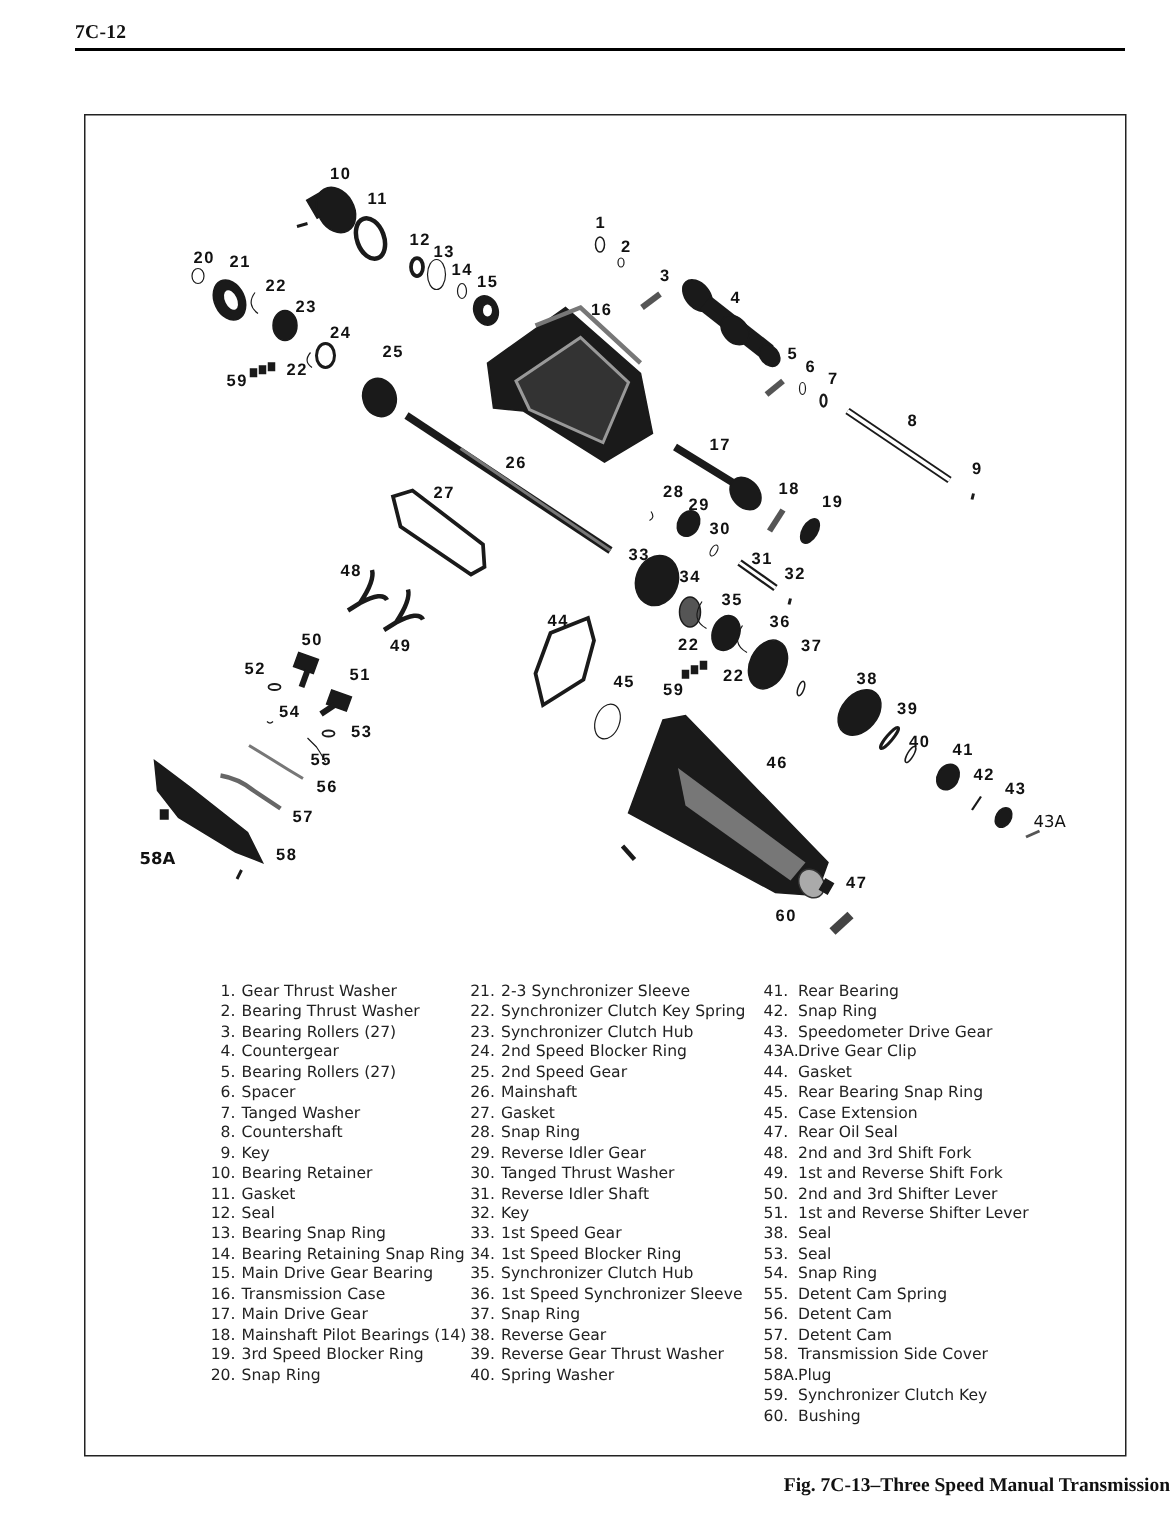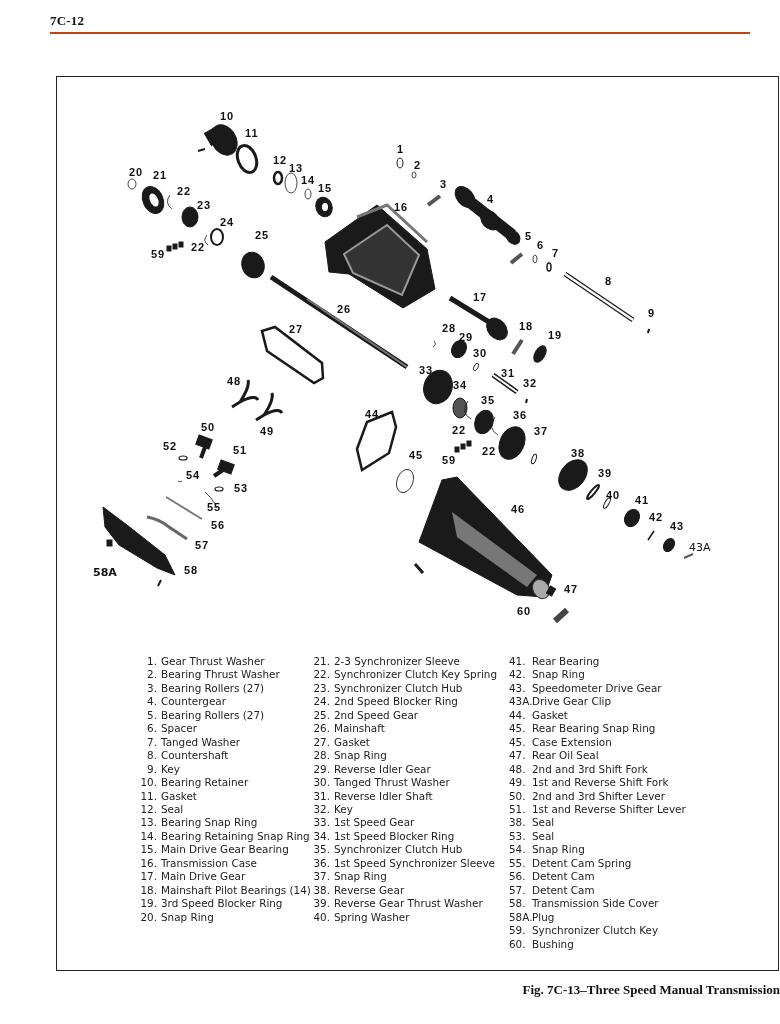"7C-12" .header { border-bottom: 2px solid #c2410c -> 2px solid #000000 }
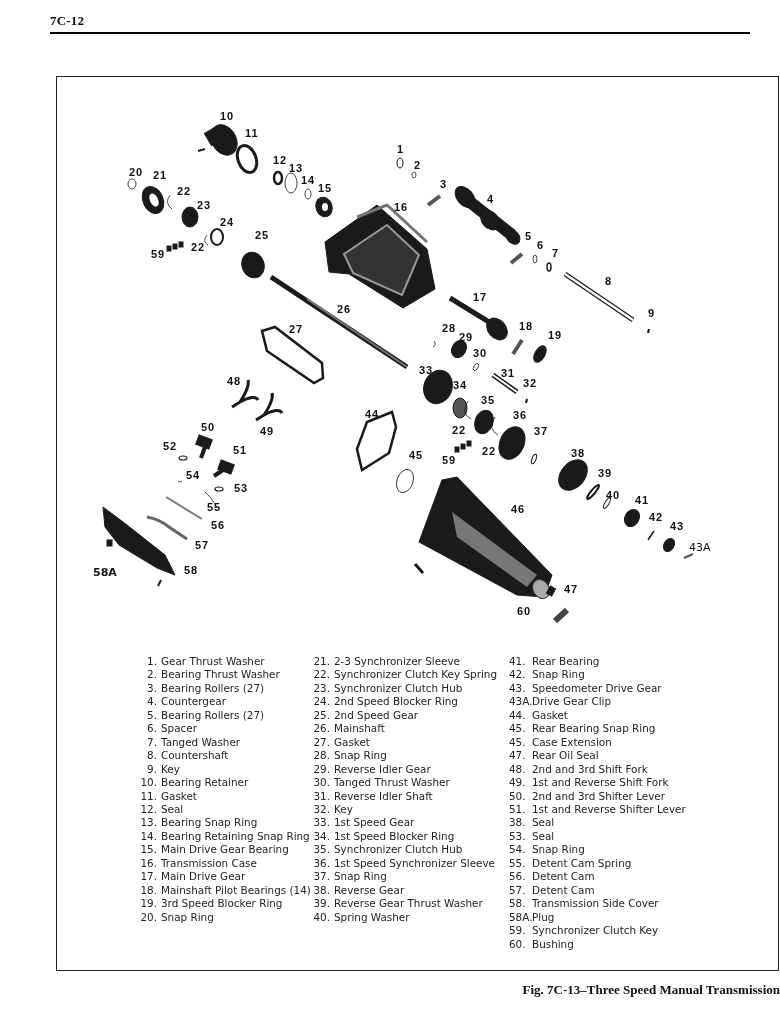"10" .frame { padding-left: 28px -> none }
